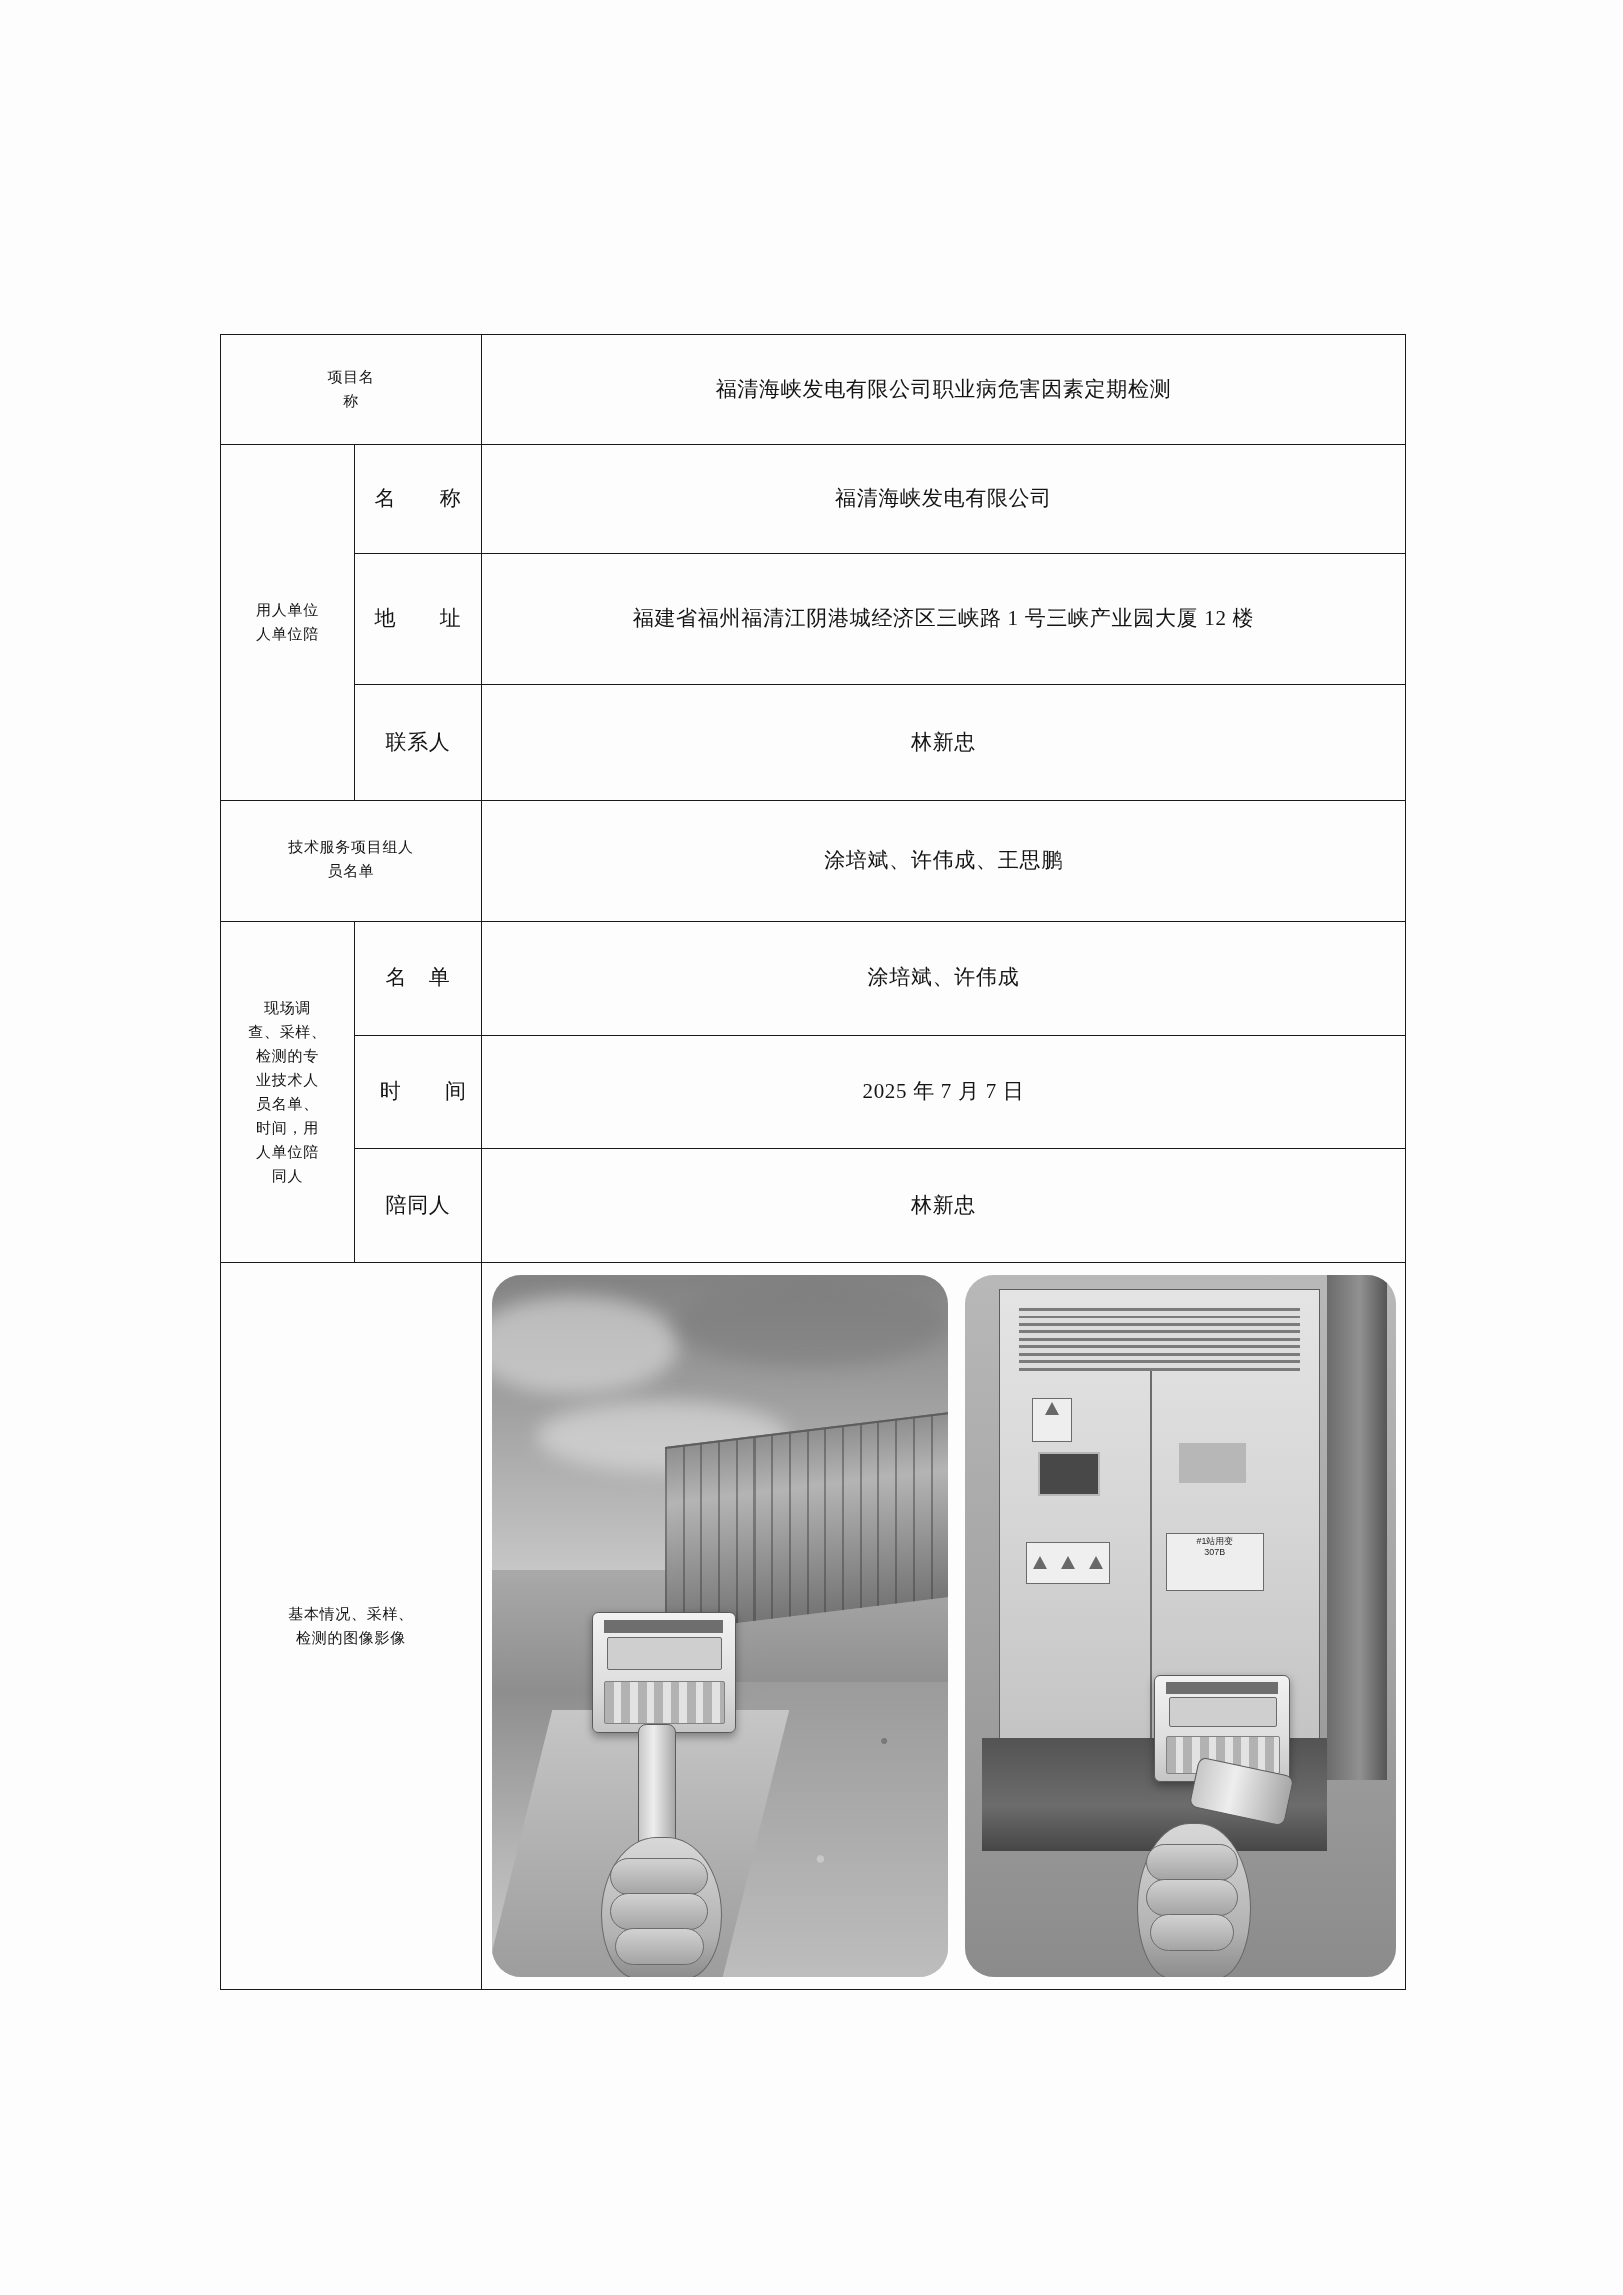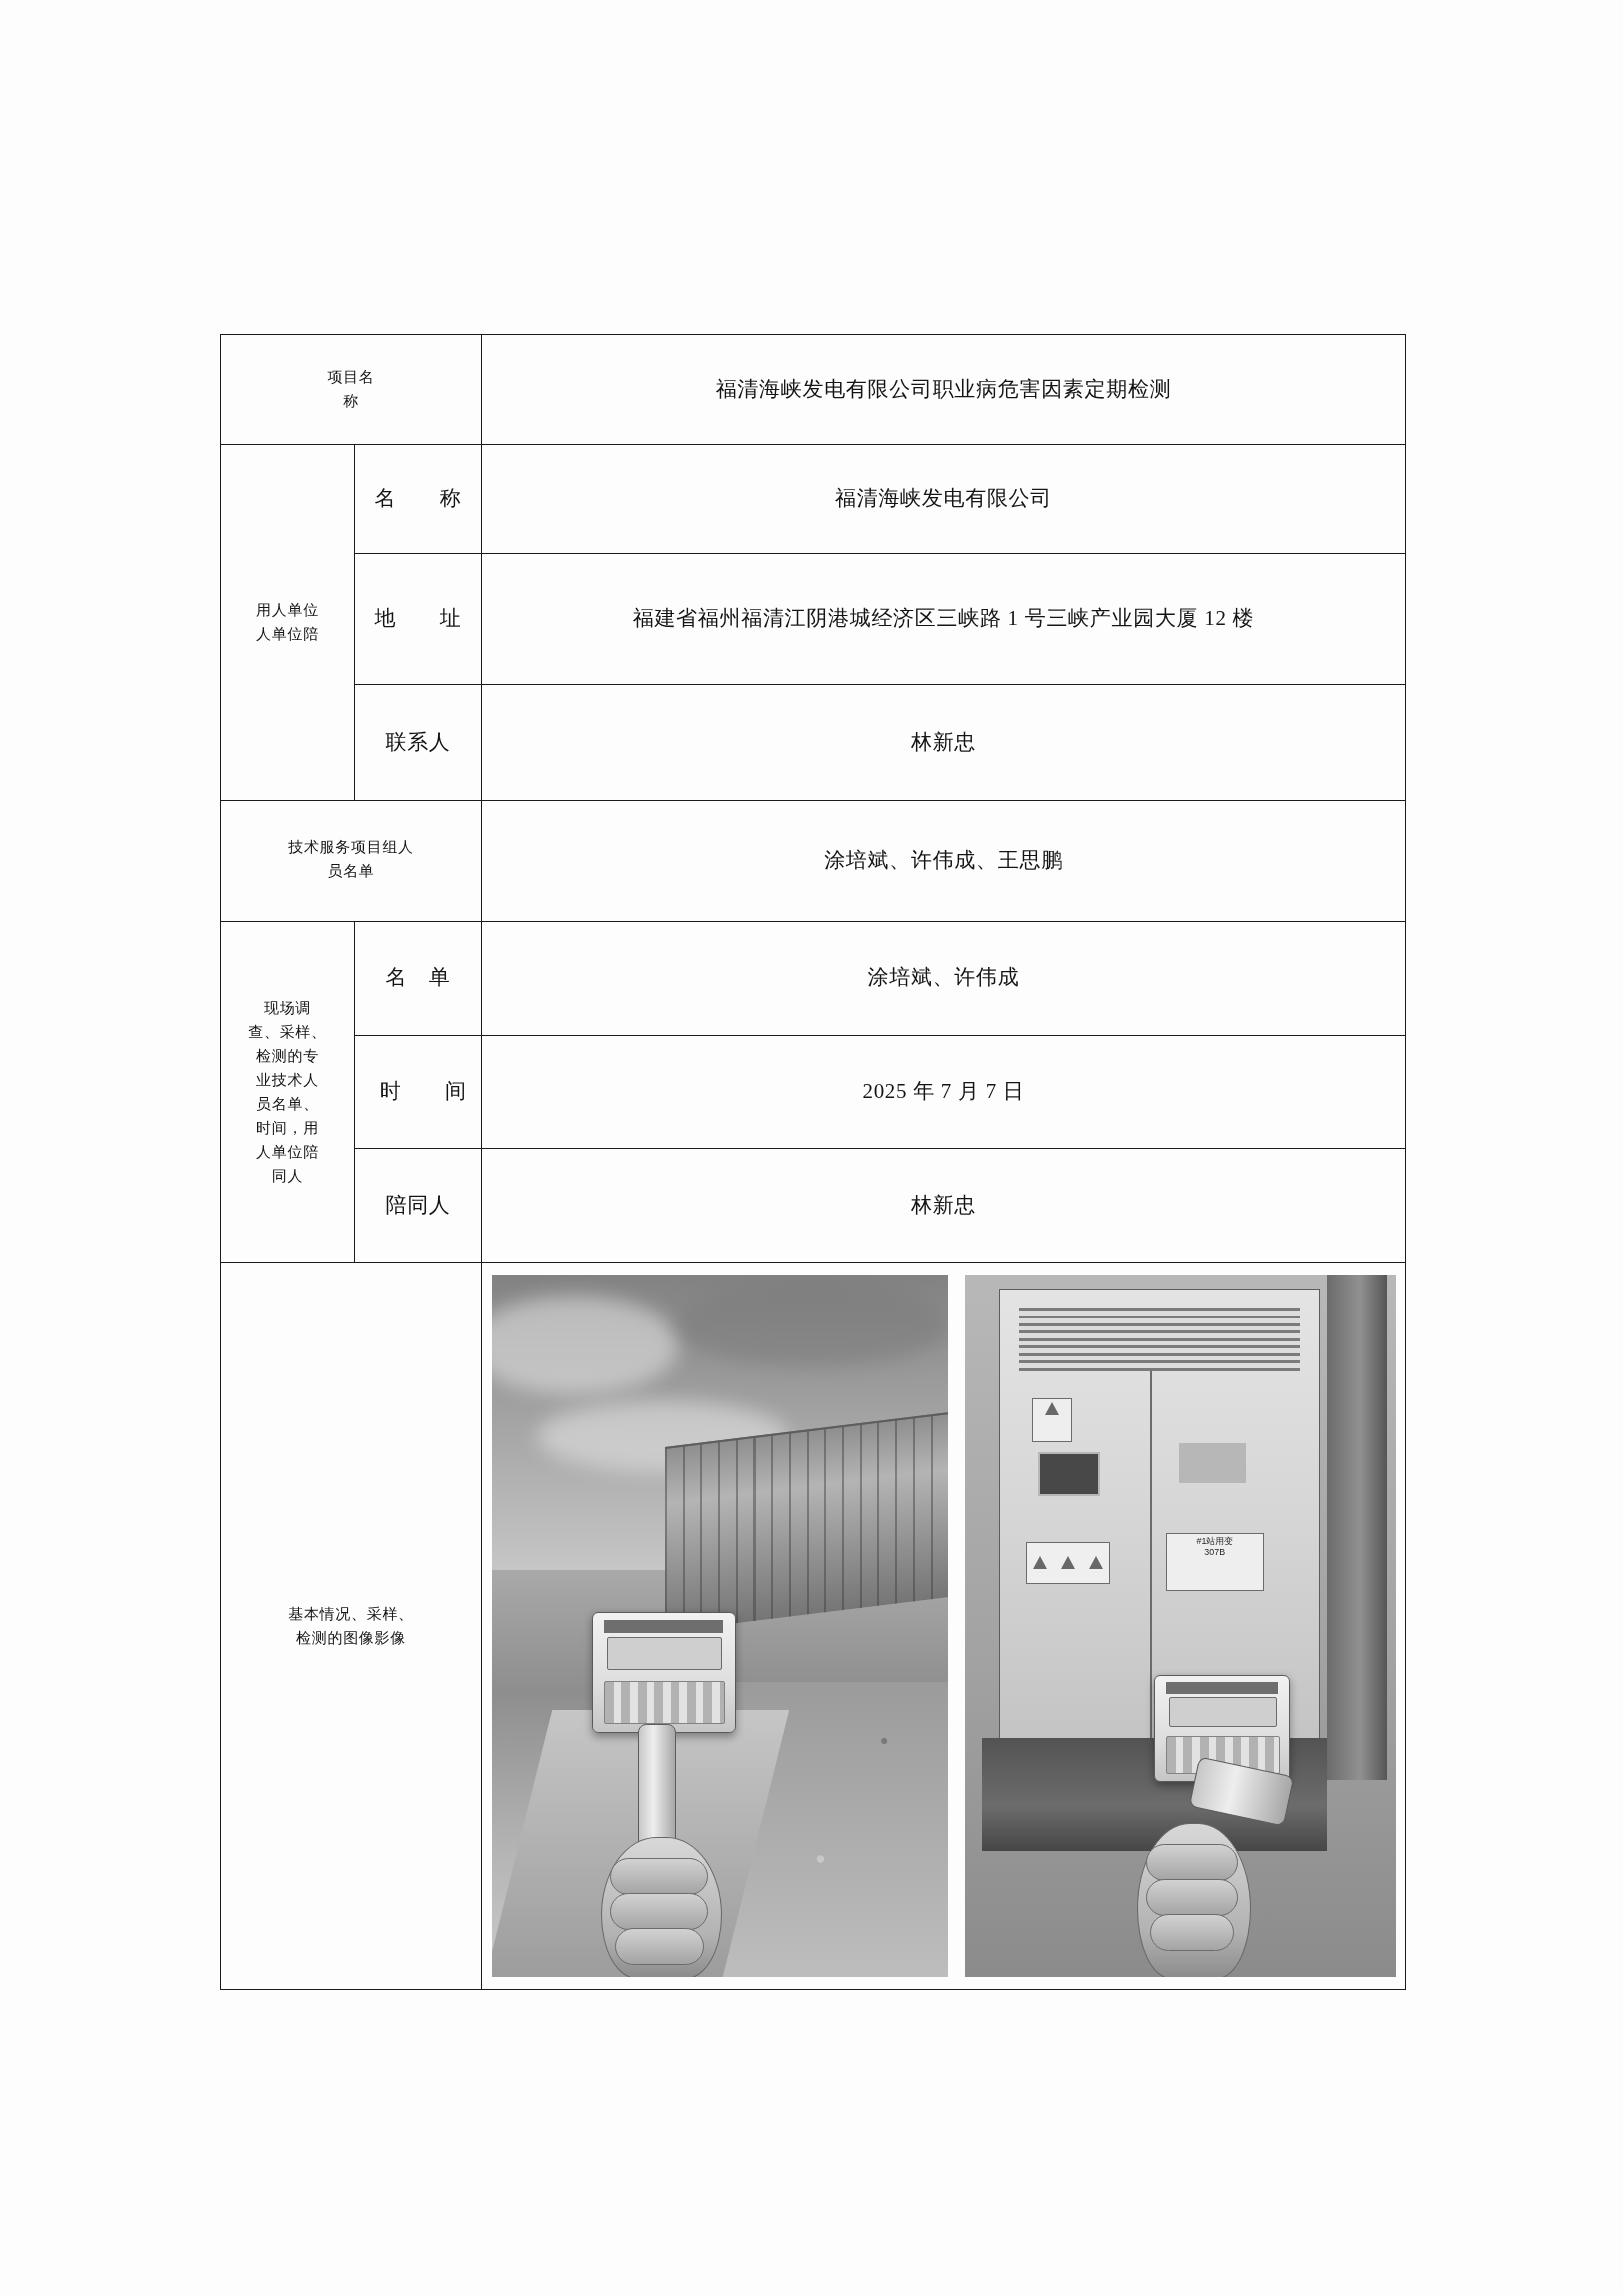"#1站用变" .photo { border-radius: none -> 29px }
